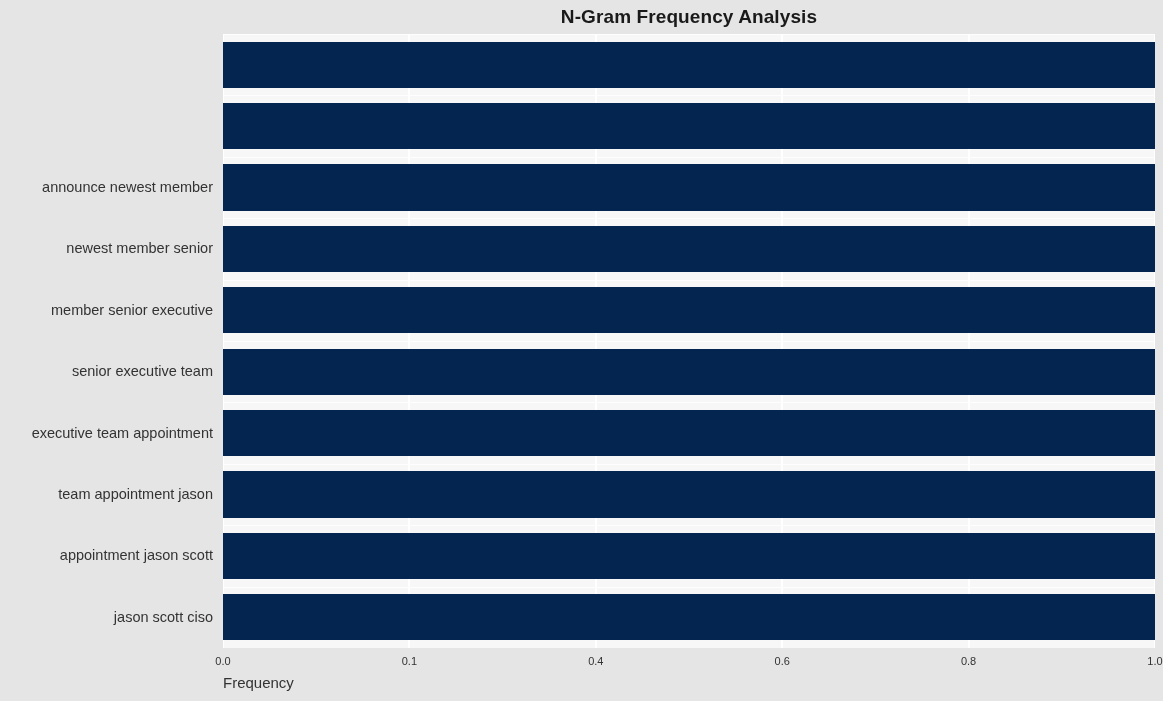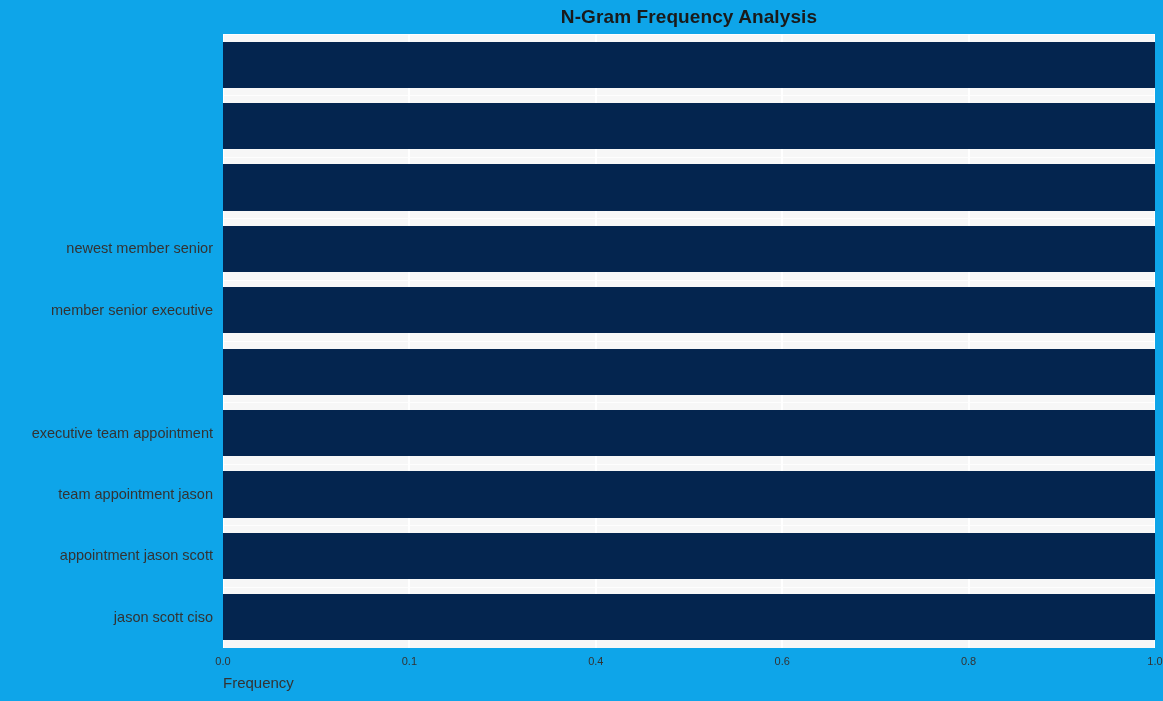"N-Gram Frequency Analysis" #figure { background: #0ea5e9 -> #e5e5e5 }
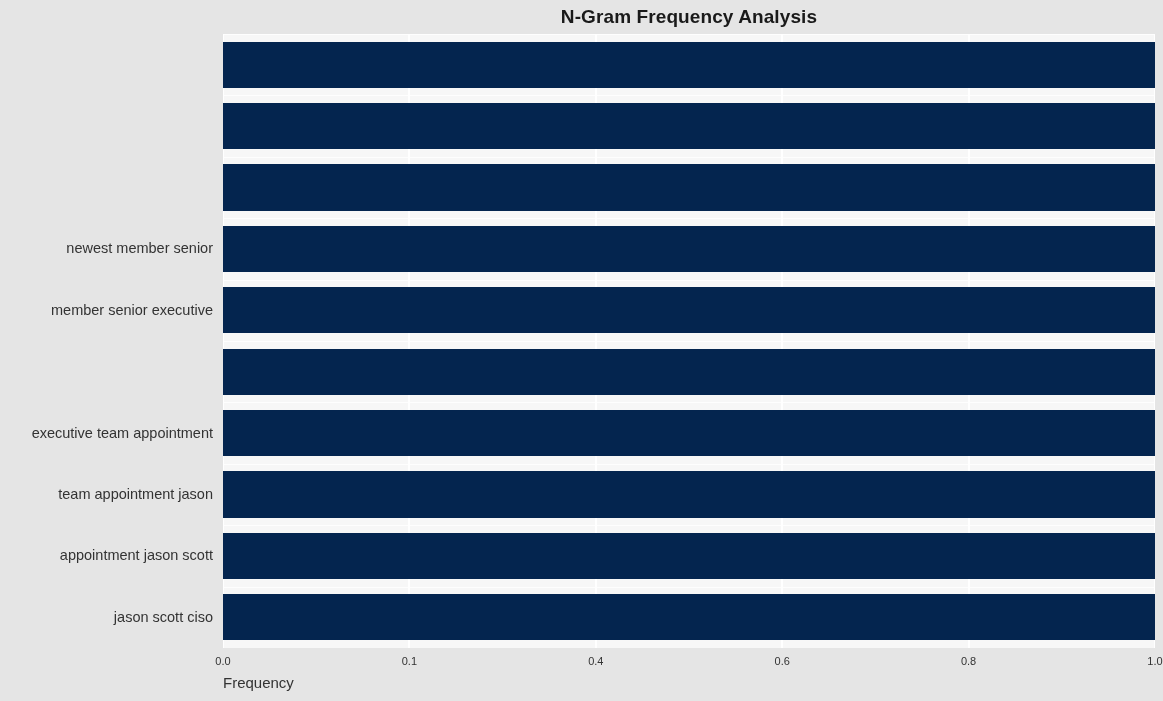"announce newest member" div.ytick-label { html: none -> <div>announce newest member</div> }
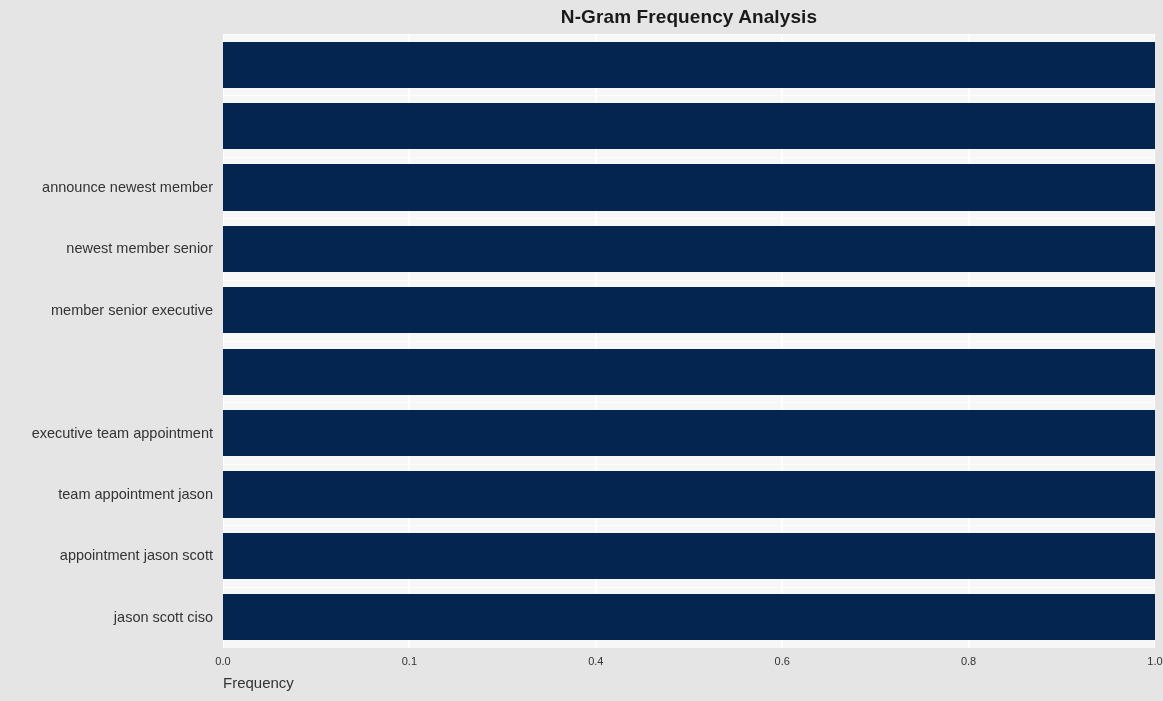"senior executive team" div.ytick-label { html: none -> <div>senior executive team</div> }
